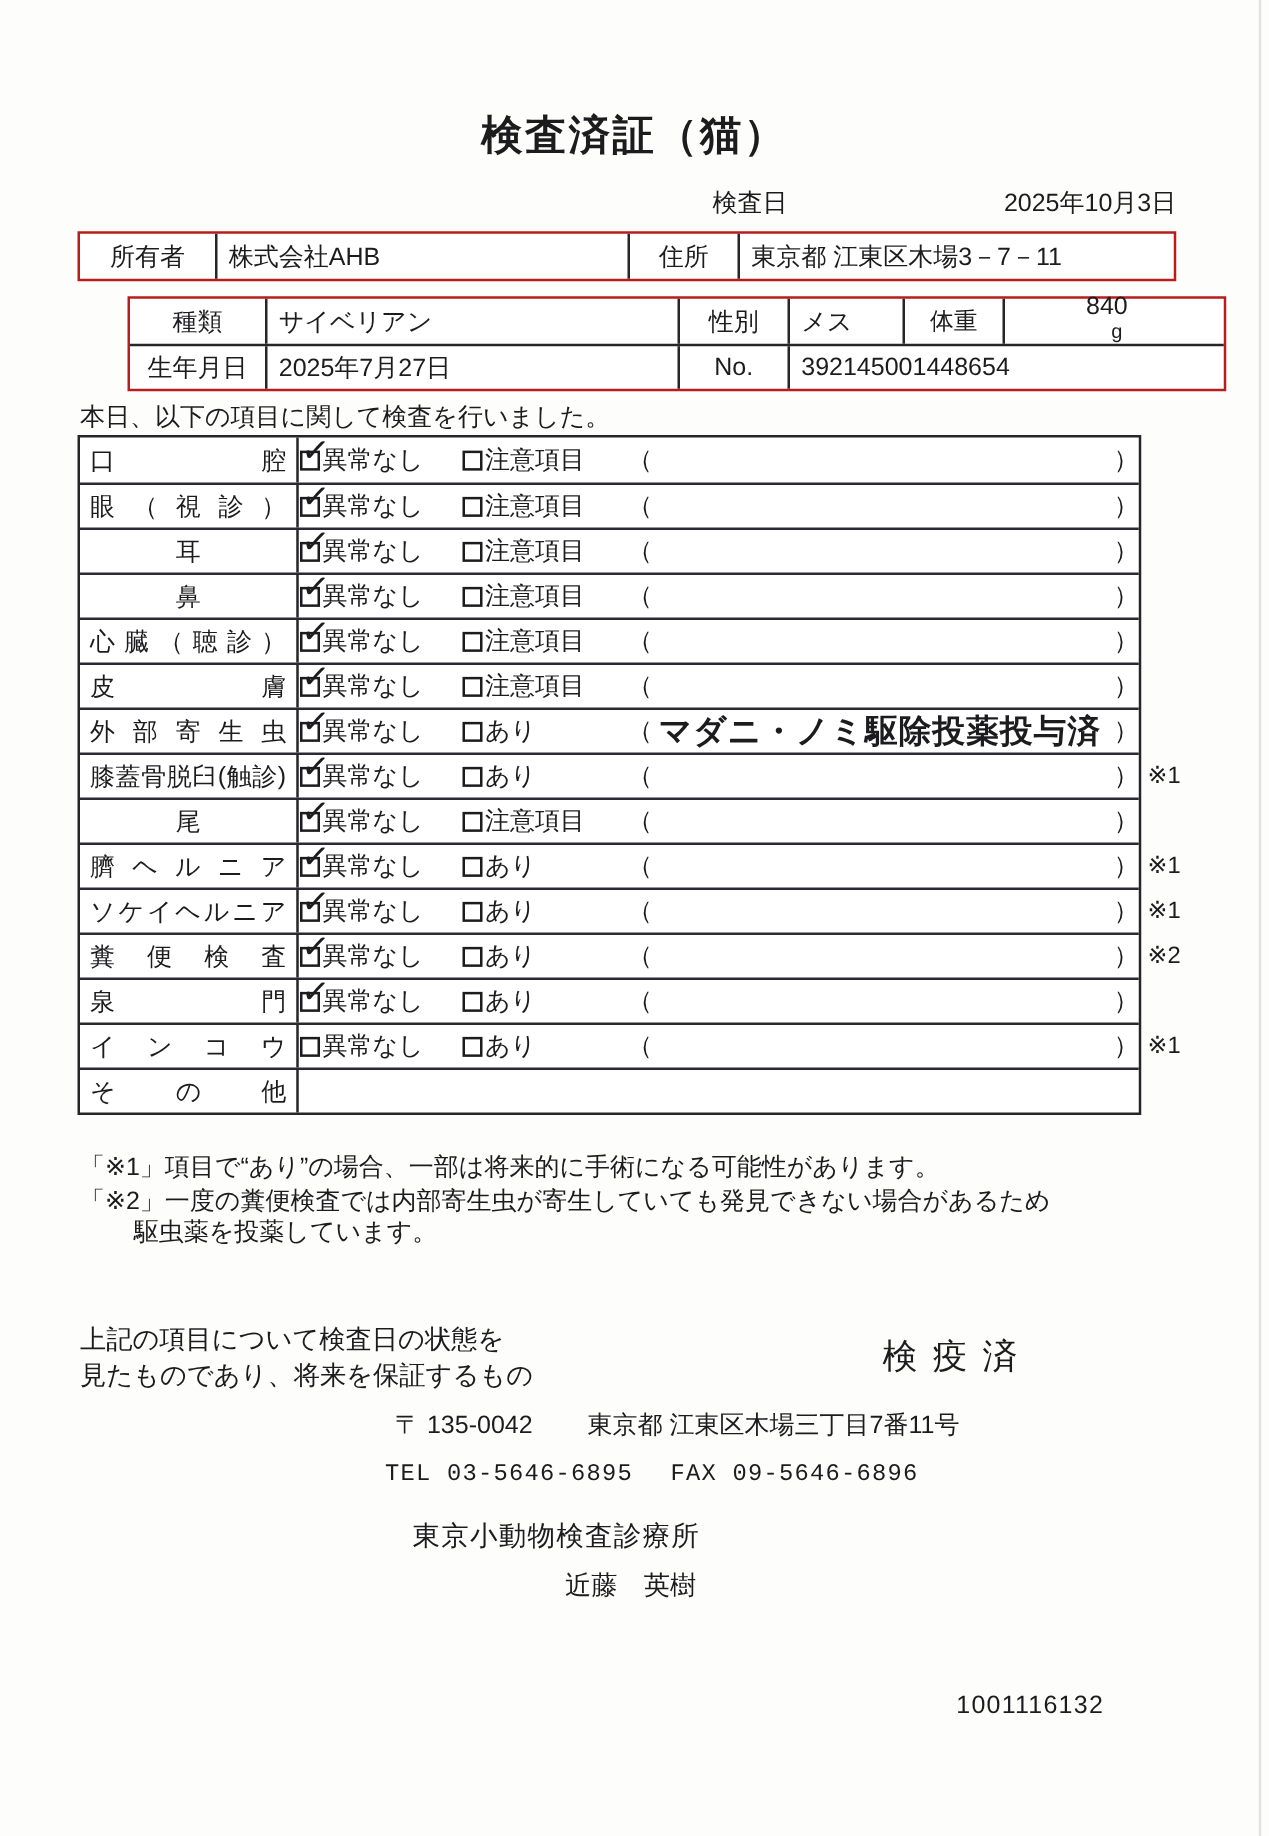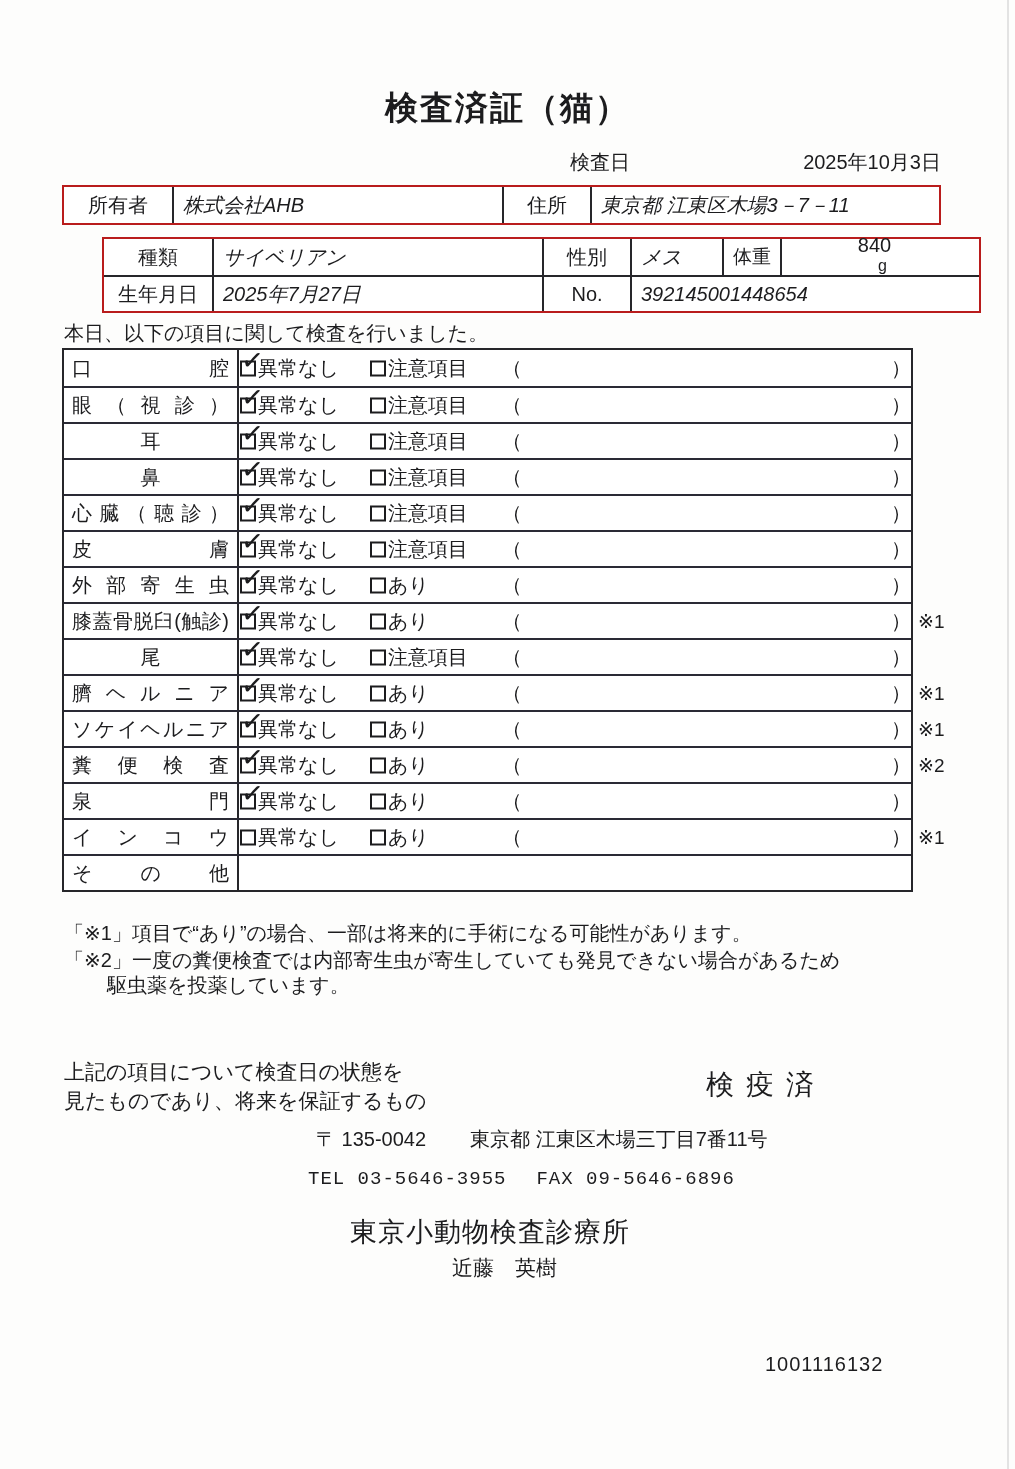"株式会社AHB" .cell.val { font-style: italic -> none }
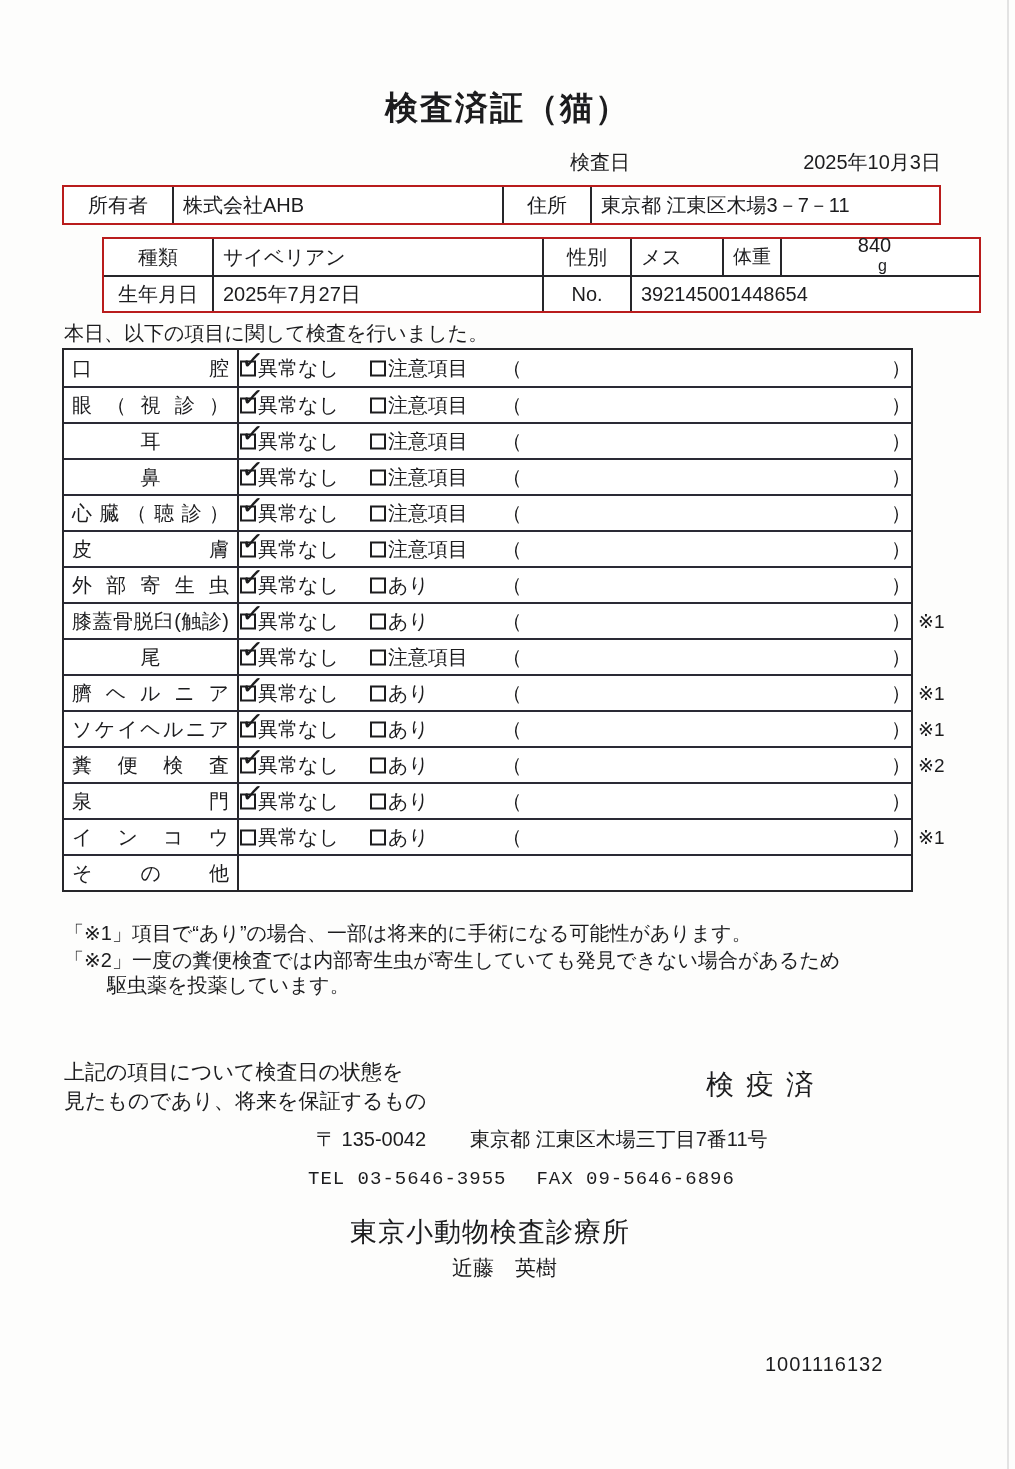"体重" .w-58 { width: 58px -> 80px }
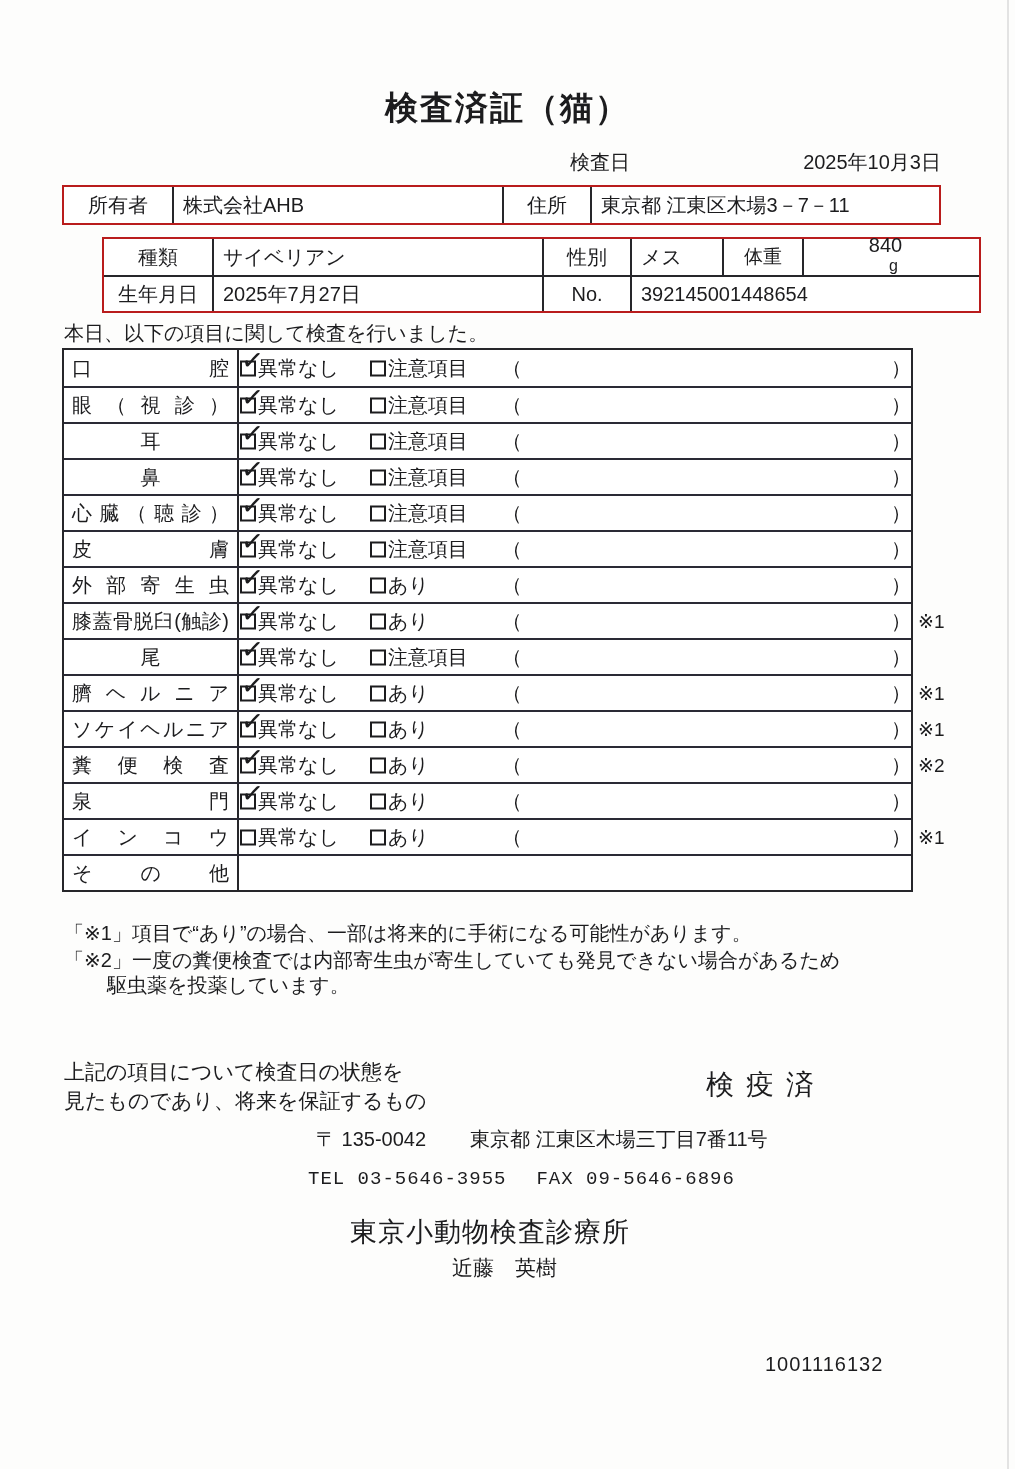"マダニ・ノミ駆除投薬投与済" span.p-paren-text { html: none -> <span>マダニ・ノミ駆除投薬投与済</span> }
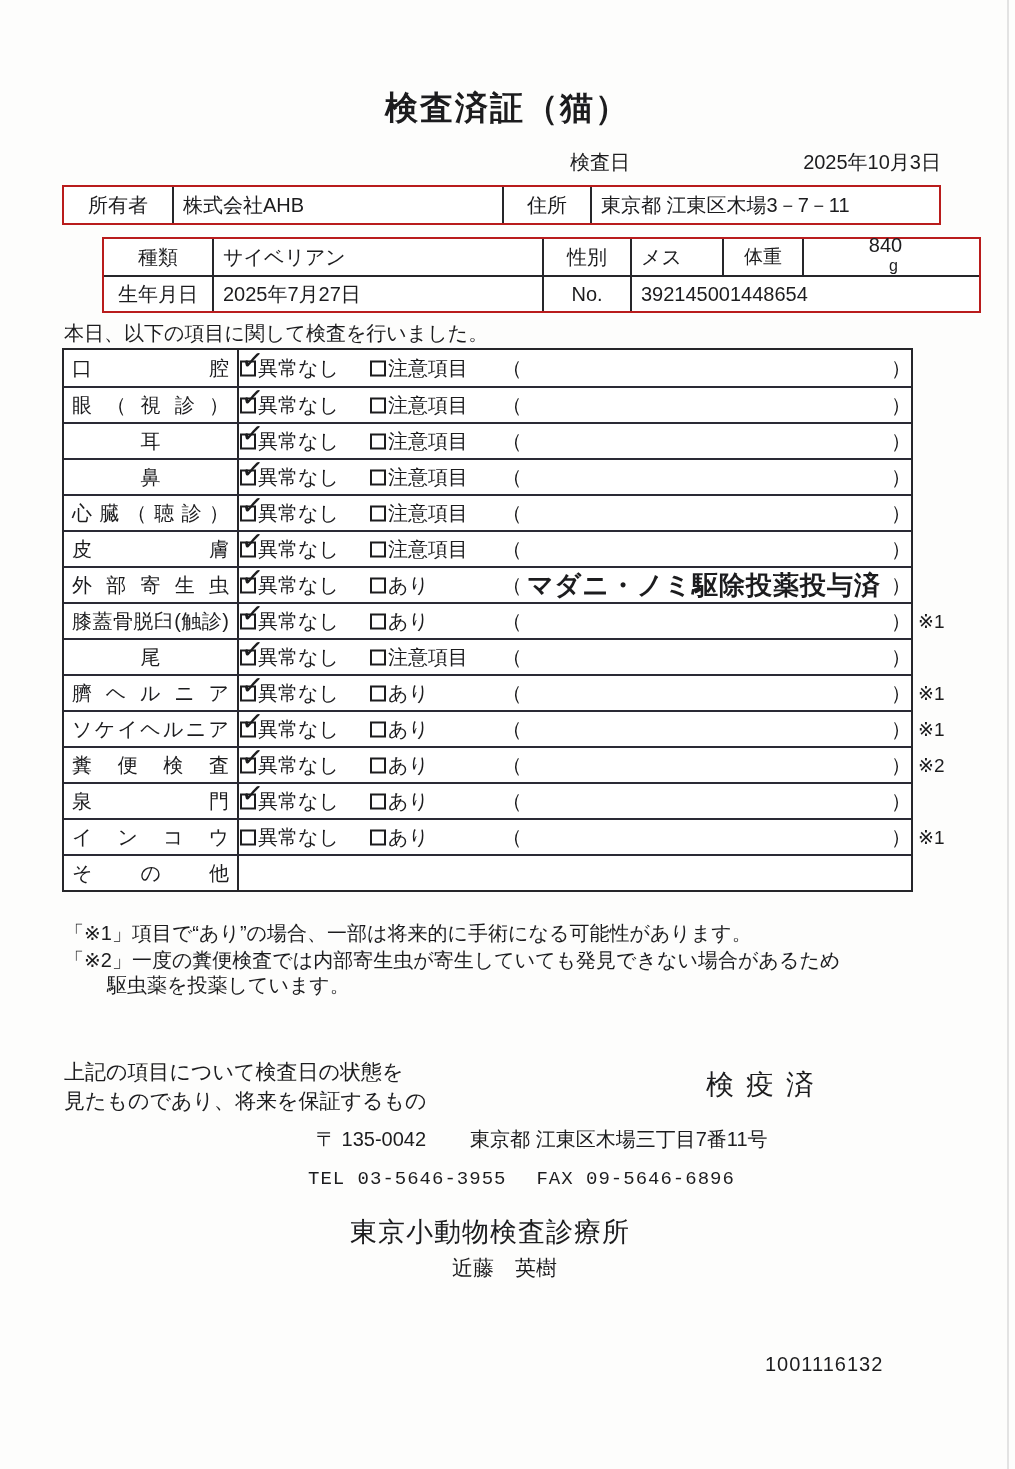"TEL 03-5646-3955" span { text: 03-5646-3955 -> 03-5646-6895 }
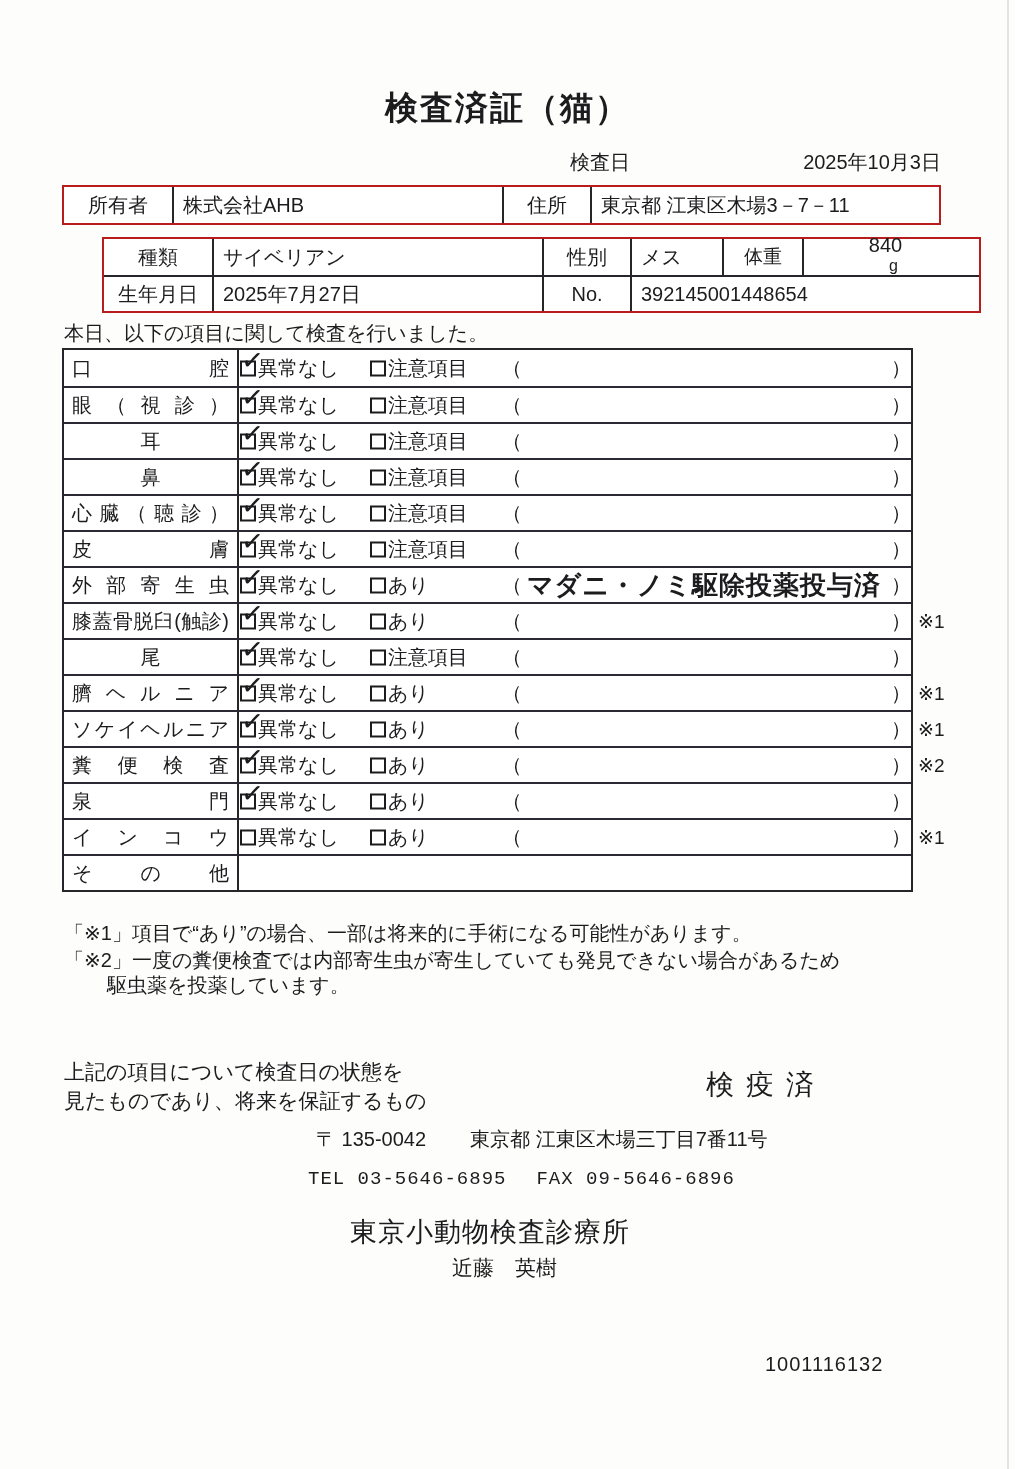"東京小動物検査診療所" .clinic-name { font-size: 27px -> 22px; margin-left: 20px -> none }
